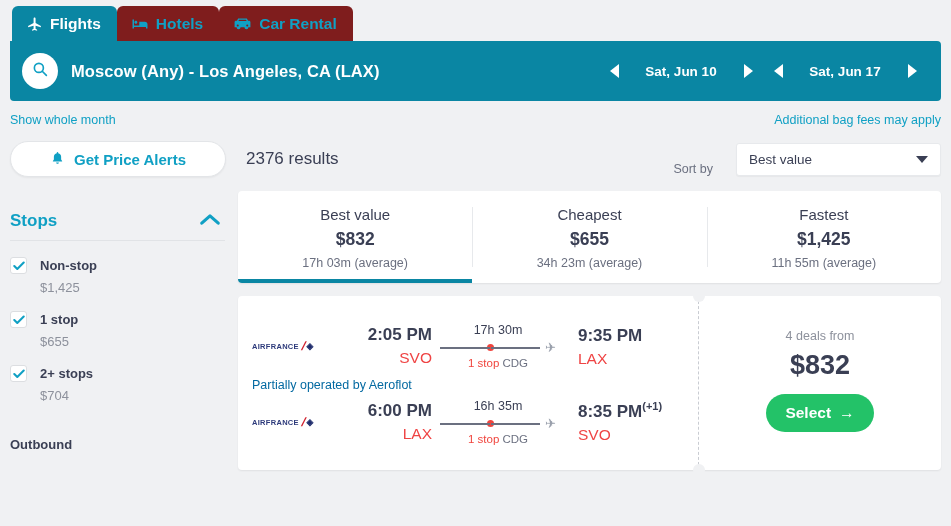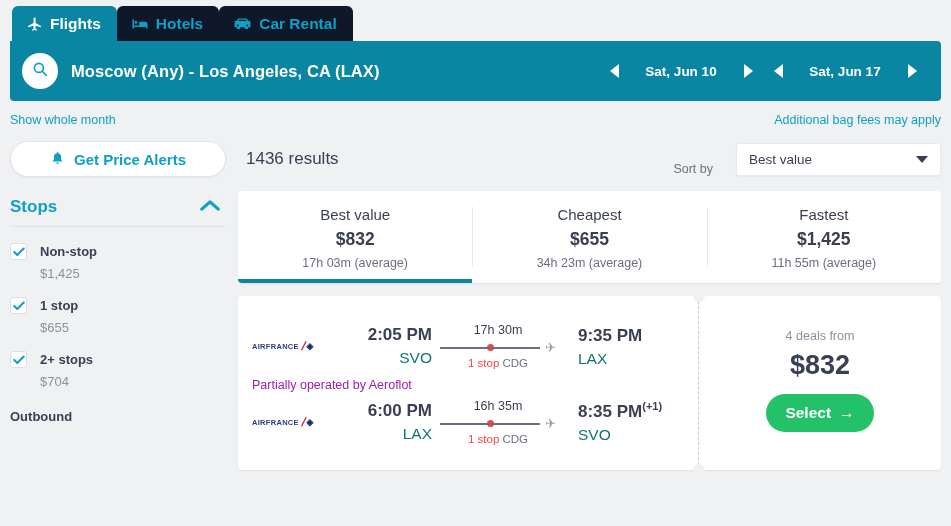"Hotels" .tab { background: #0f172a -> #7f1d1d }
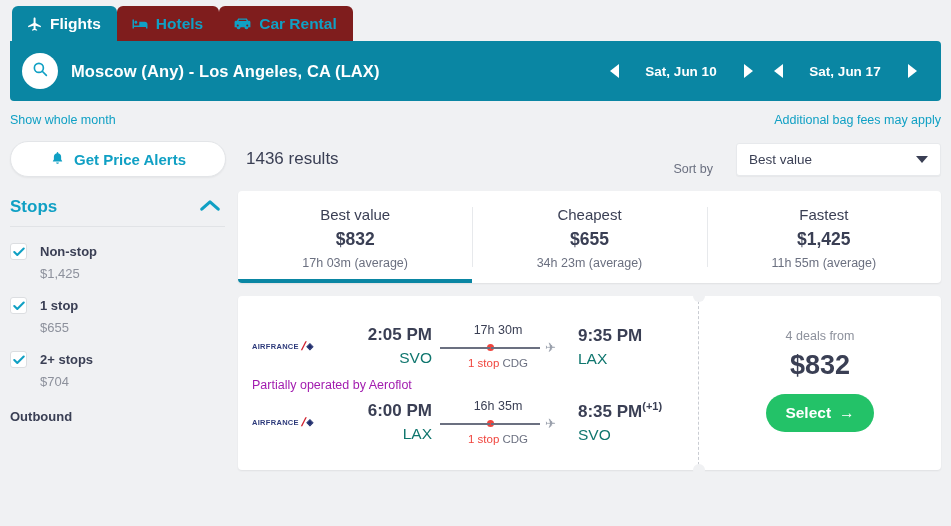"1436 results" div.results-count { text: 1436 -> 2376 }
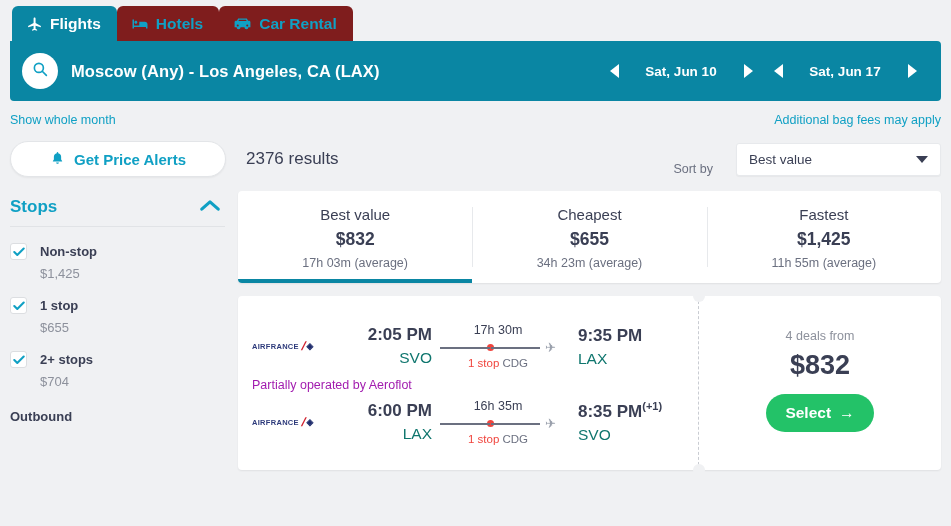"Stops" .section-gap { margin-top: 20px -> 34px }
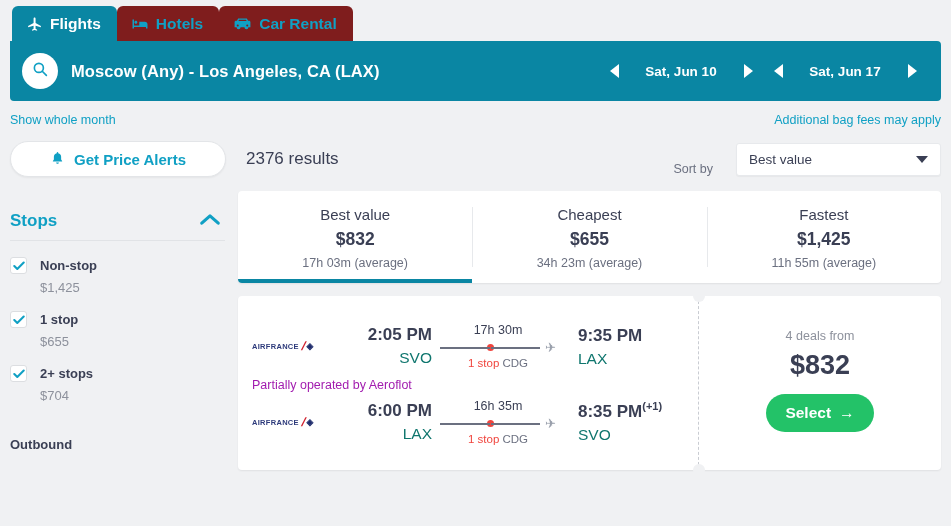"SVO" .code { color: #0f766e -> #ef4444 }
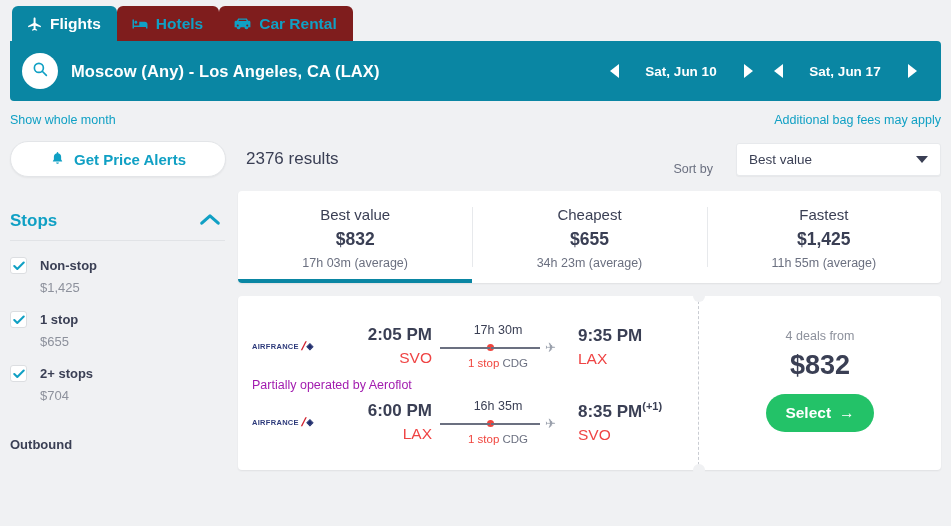"Partially operated by Aeroflot" .operated { color: #a21caf -> #0369a1 }
